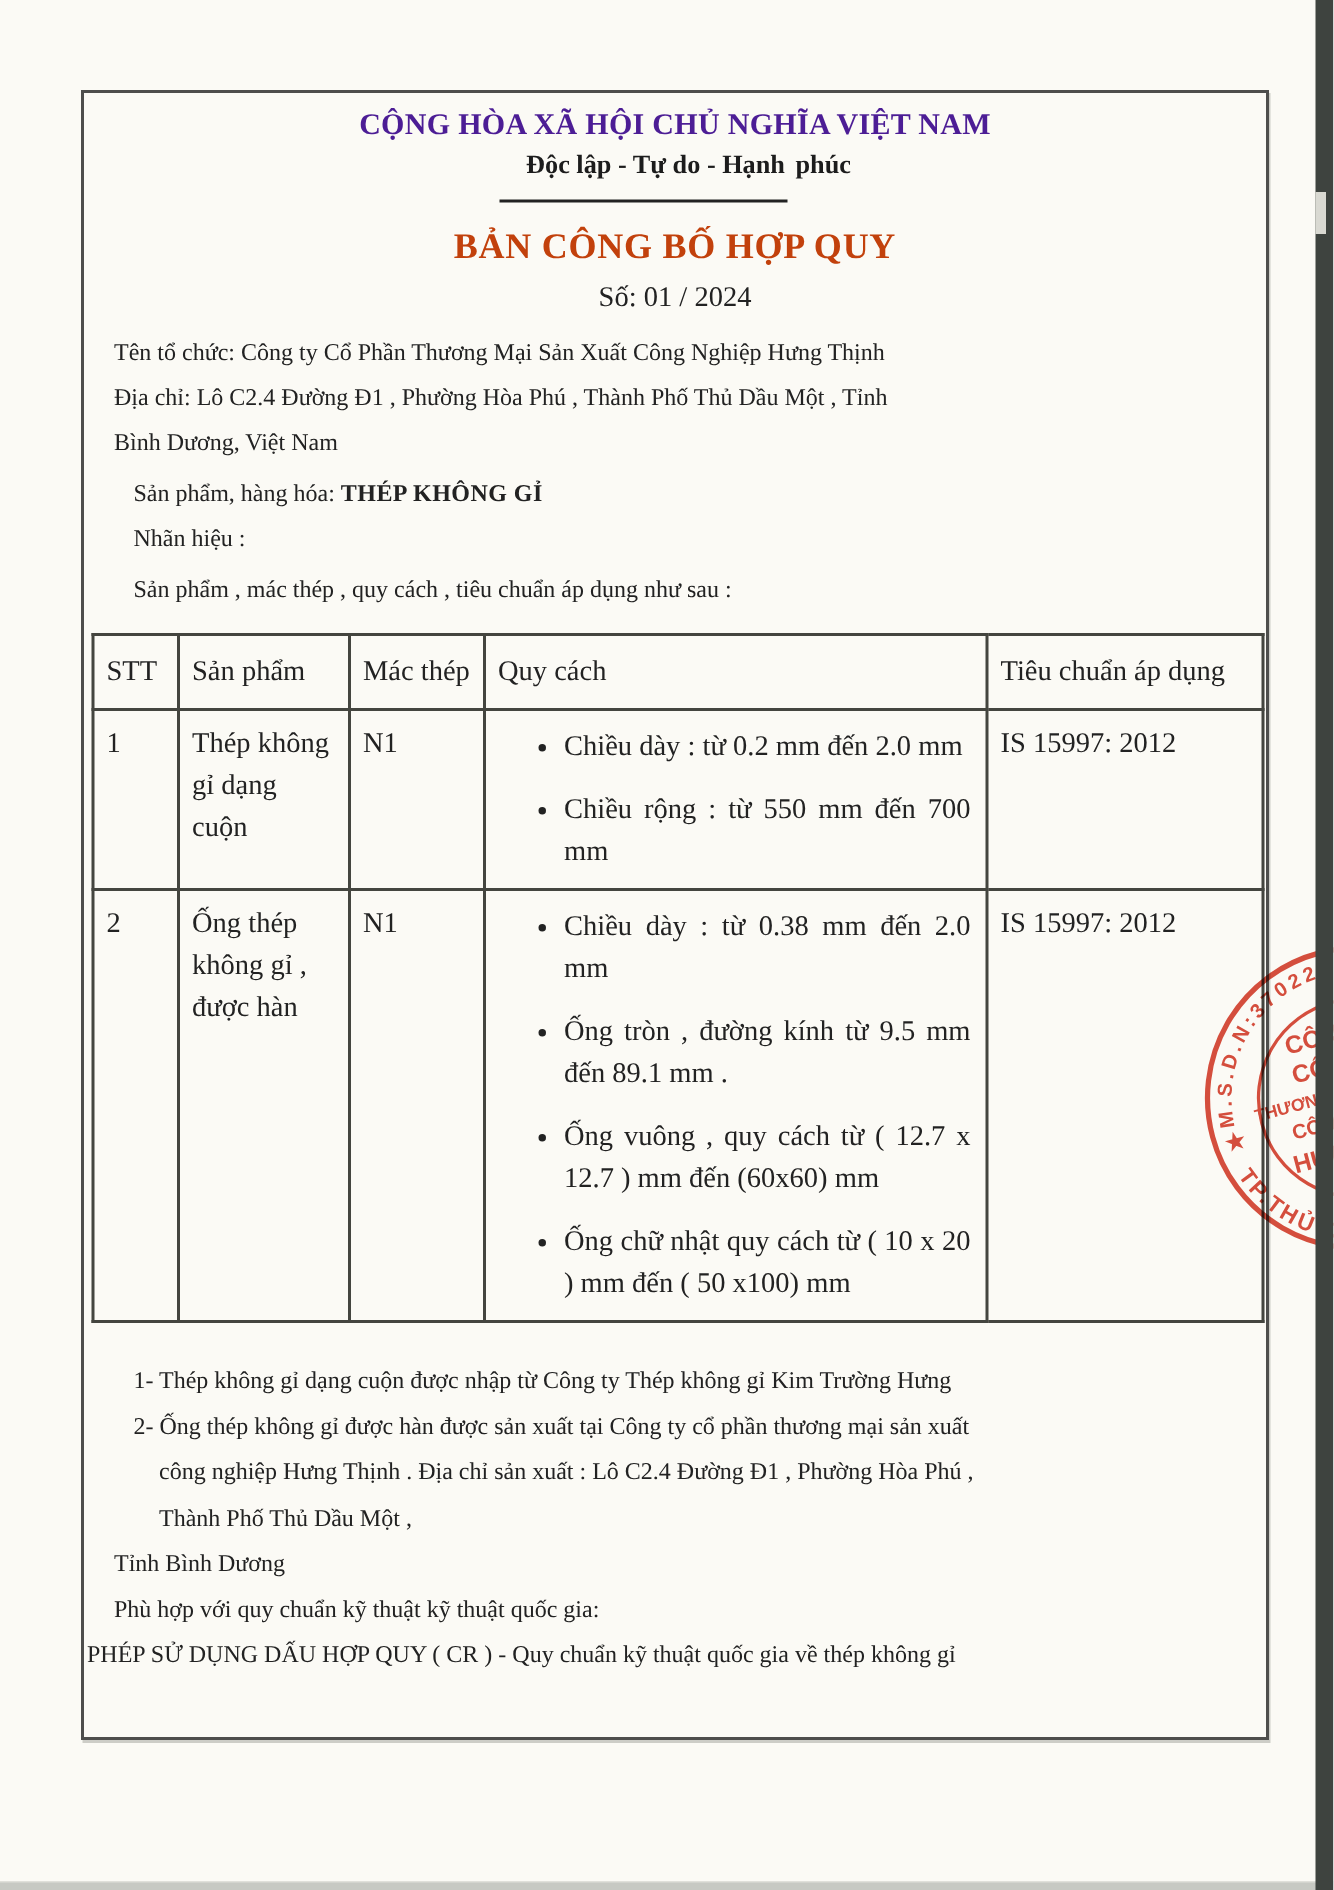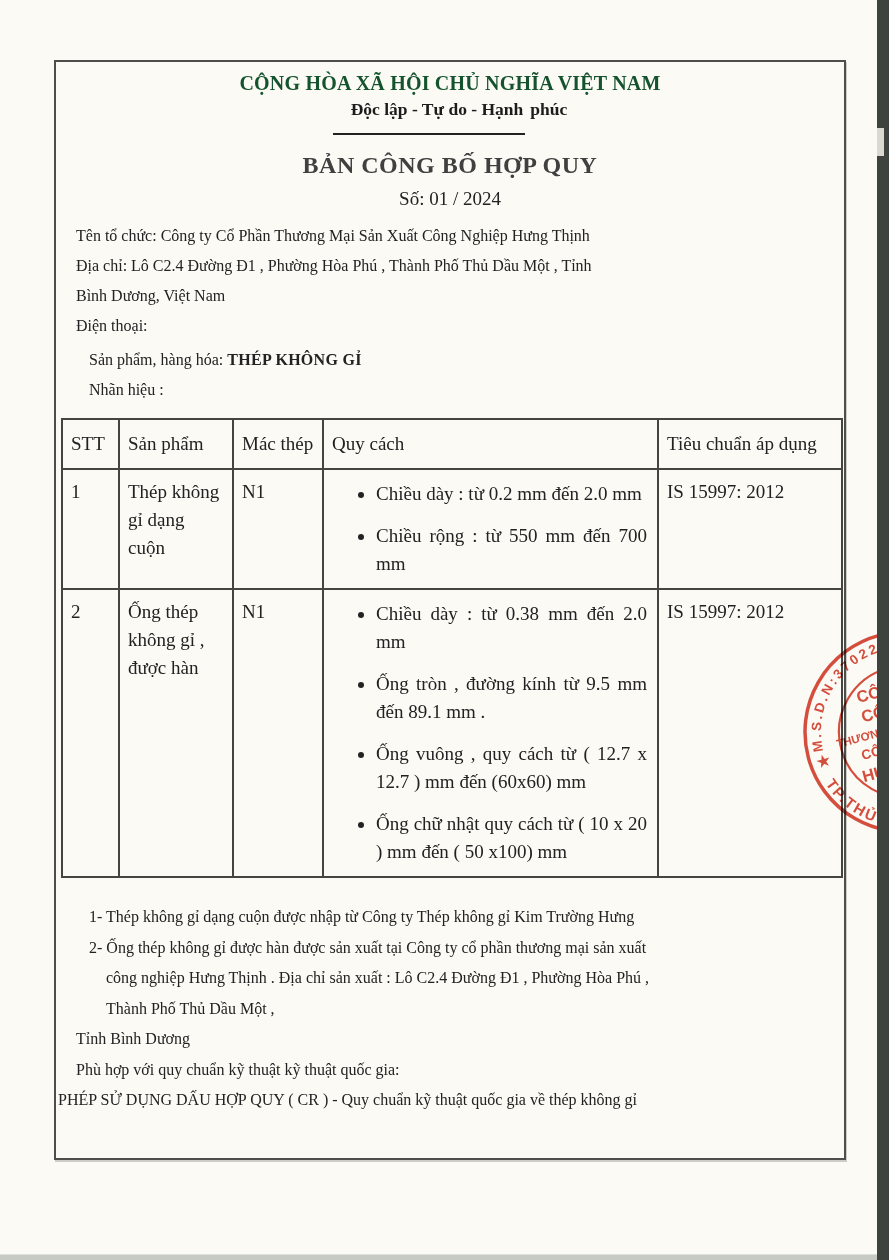"CỘNG HÒA XÃ HỘI CHỦ" .nat-title { color: #14532d -> #4c1d95 }
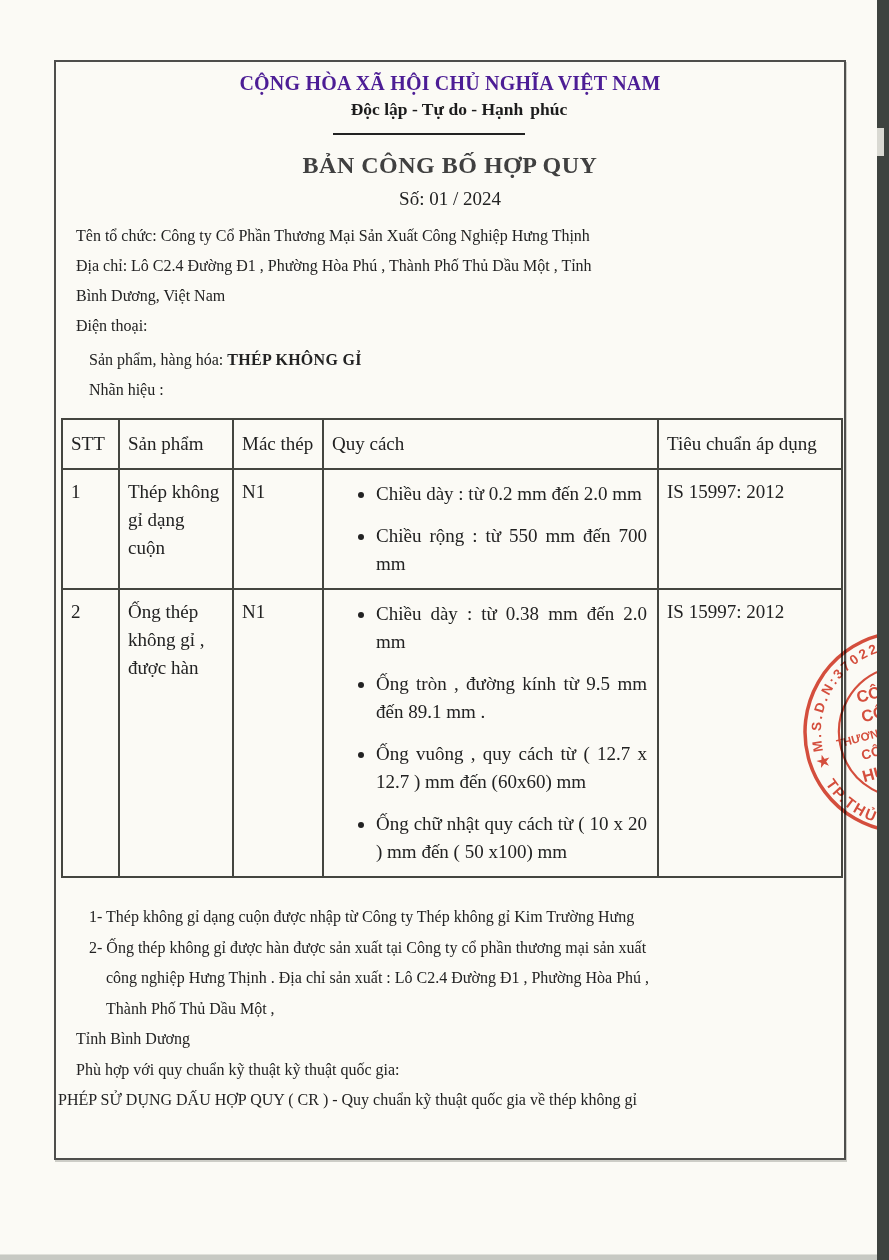"BẢN CÔNG BỐ HỢP QUY" .doc-title { color: #404040 -> #c2410c }
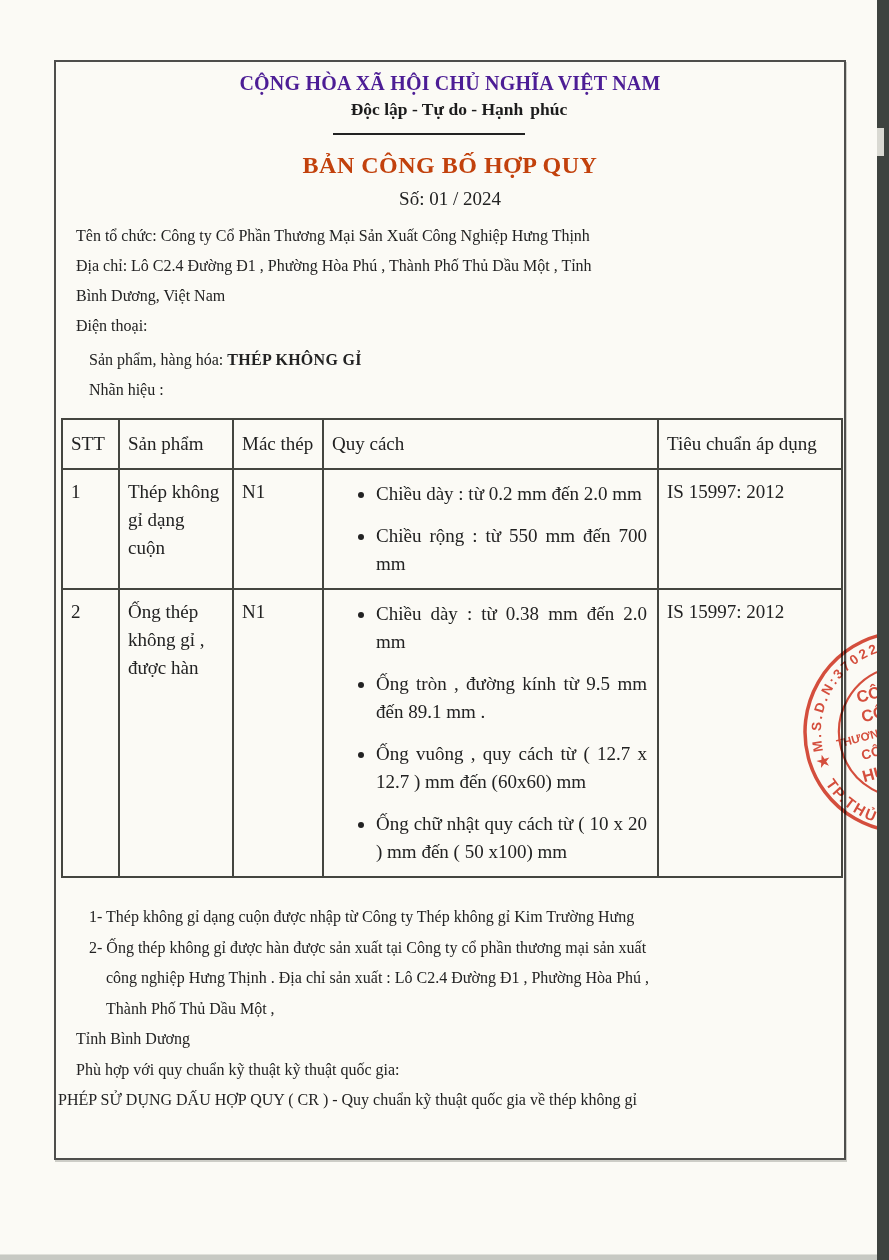"Điện thoại:" div { html: <div>Điện thoại:</div> -> none }
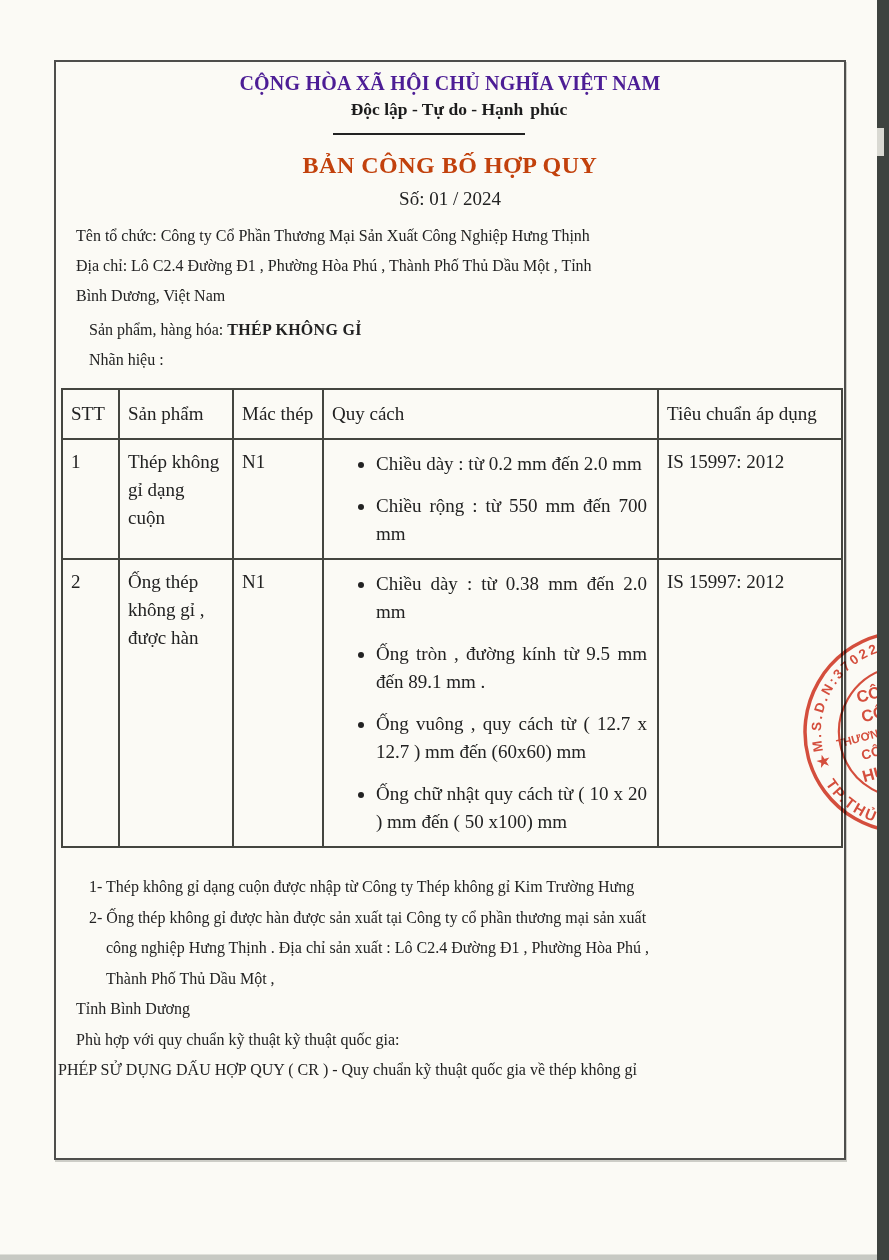"Sản phẩm , mác thép" div.ind { html: none -> <div>Sản phẩm , mác thép , quy cách , tiêu chuẩn áp dụng như sau :</div> }
